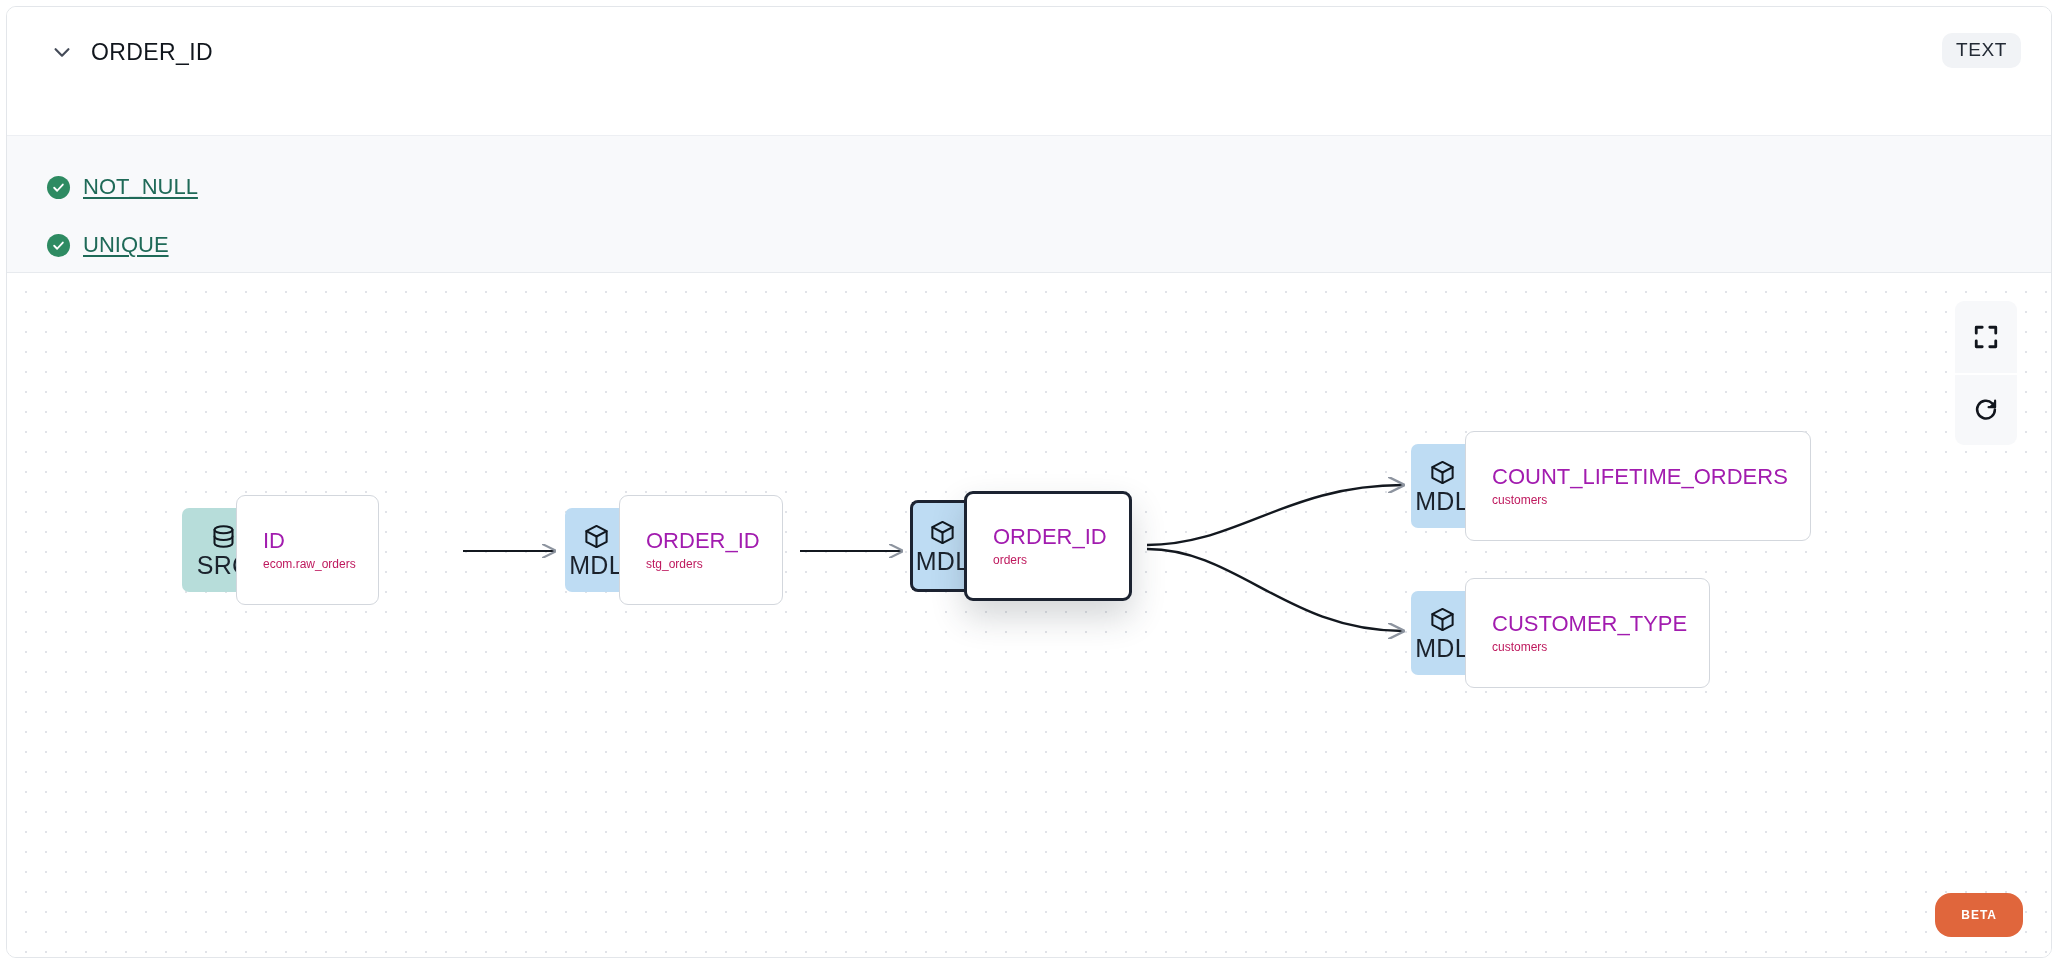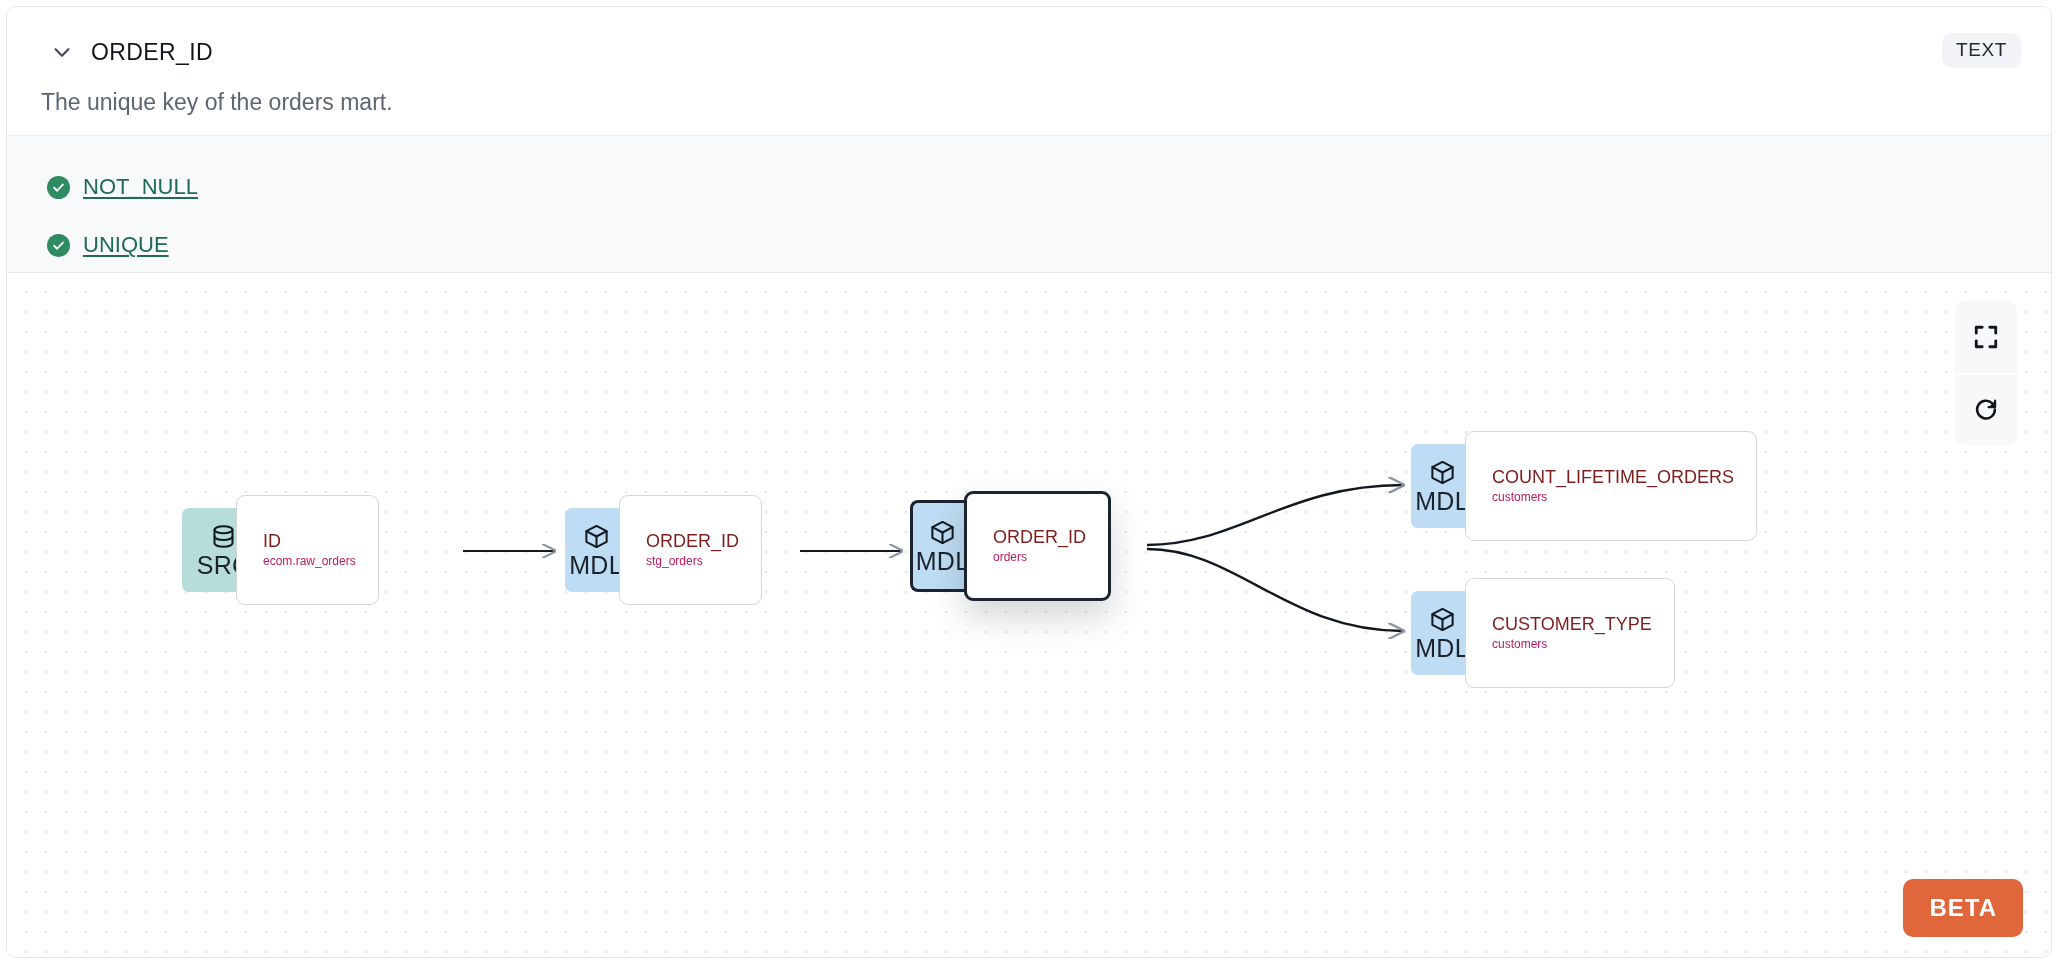"The unique key of the" div.description { html: <div>The unique key of the orders mart.</div> -> none }
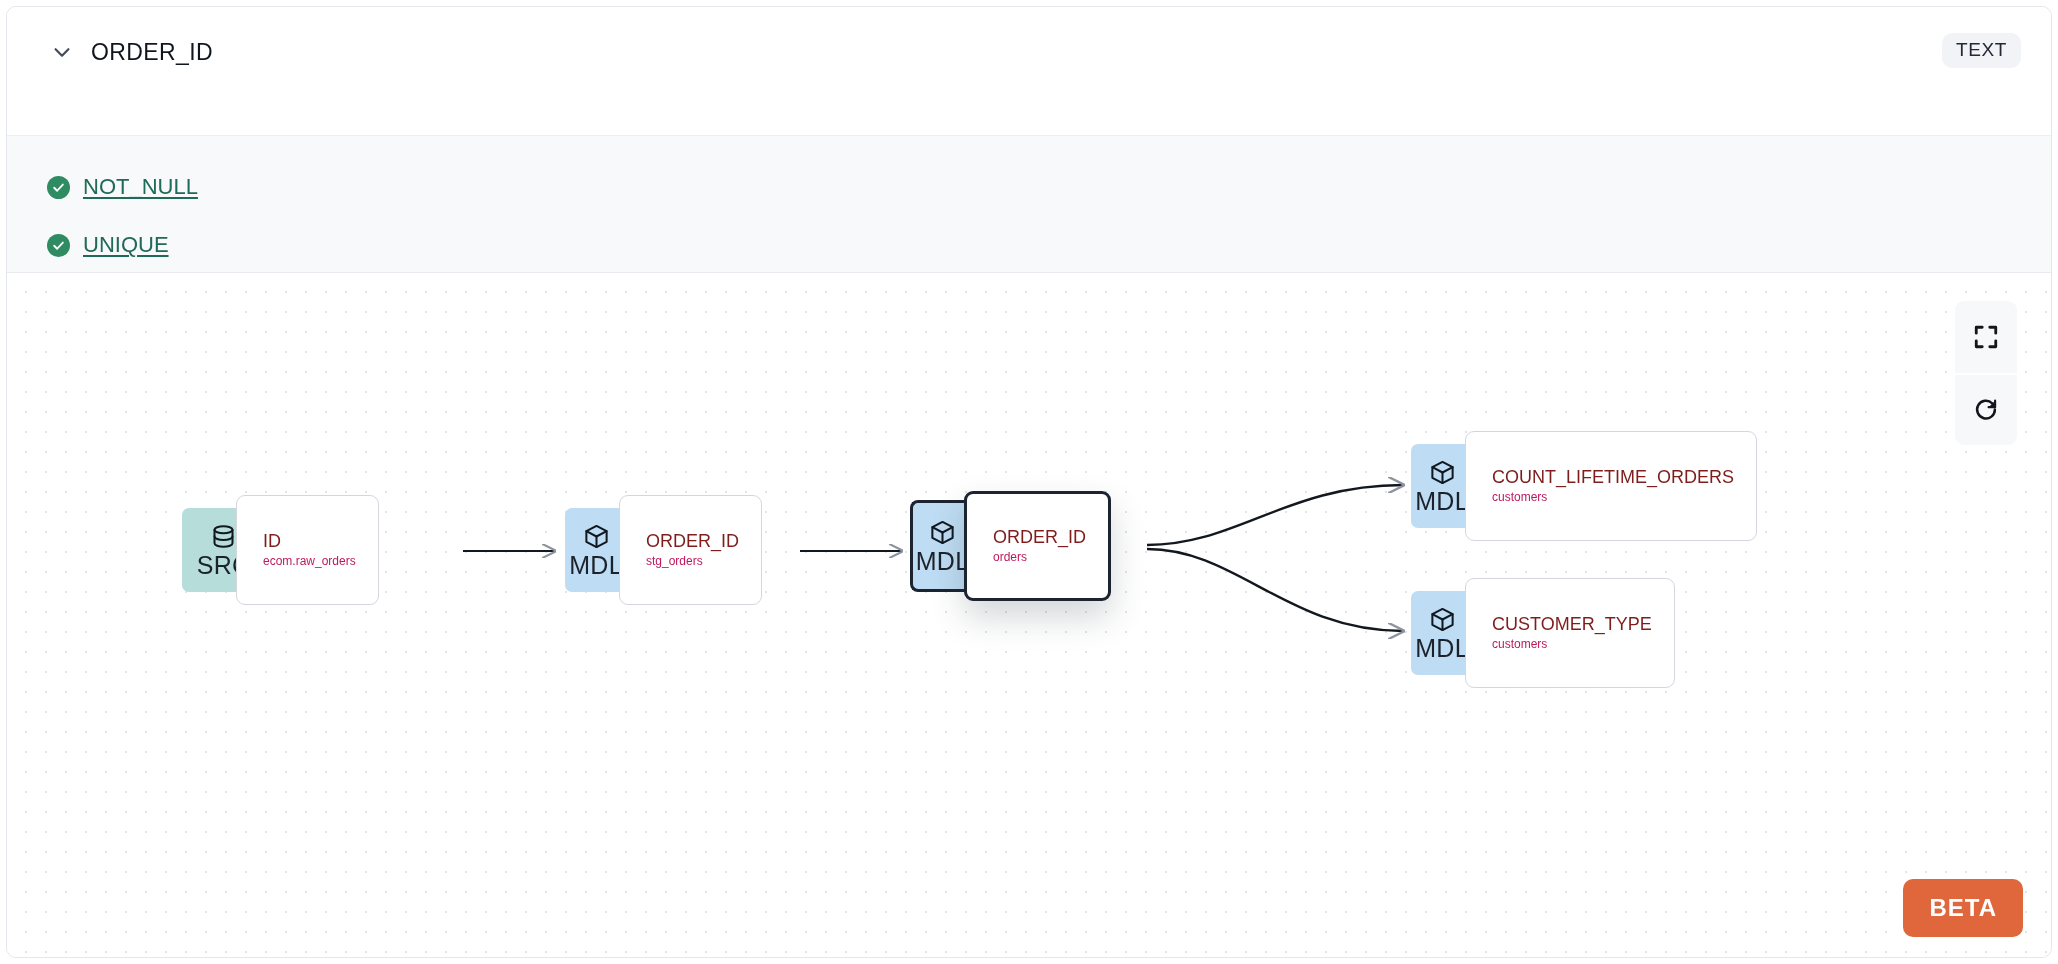"COUNT_LIFETIME_ORDERS" .node-name { color: #7f1d1d -> #a21caf; font-size: 18px -> 22px }
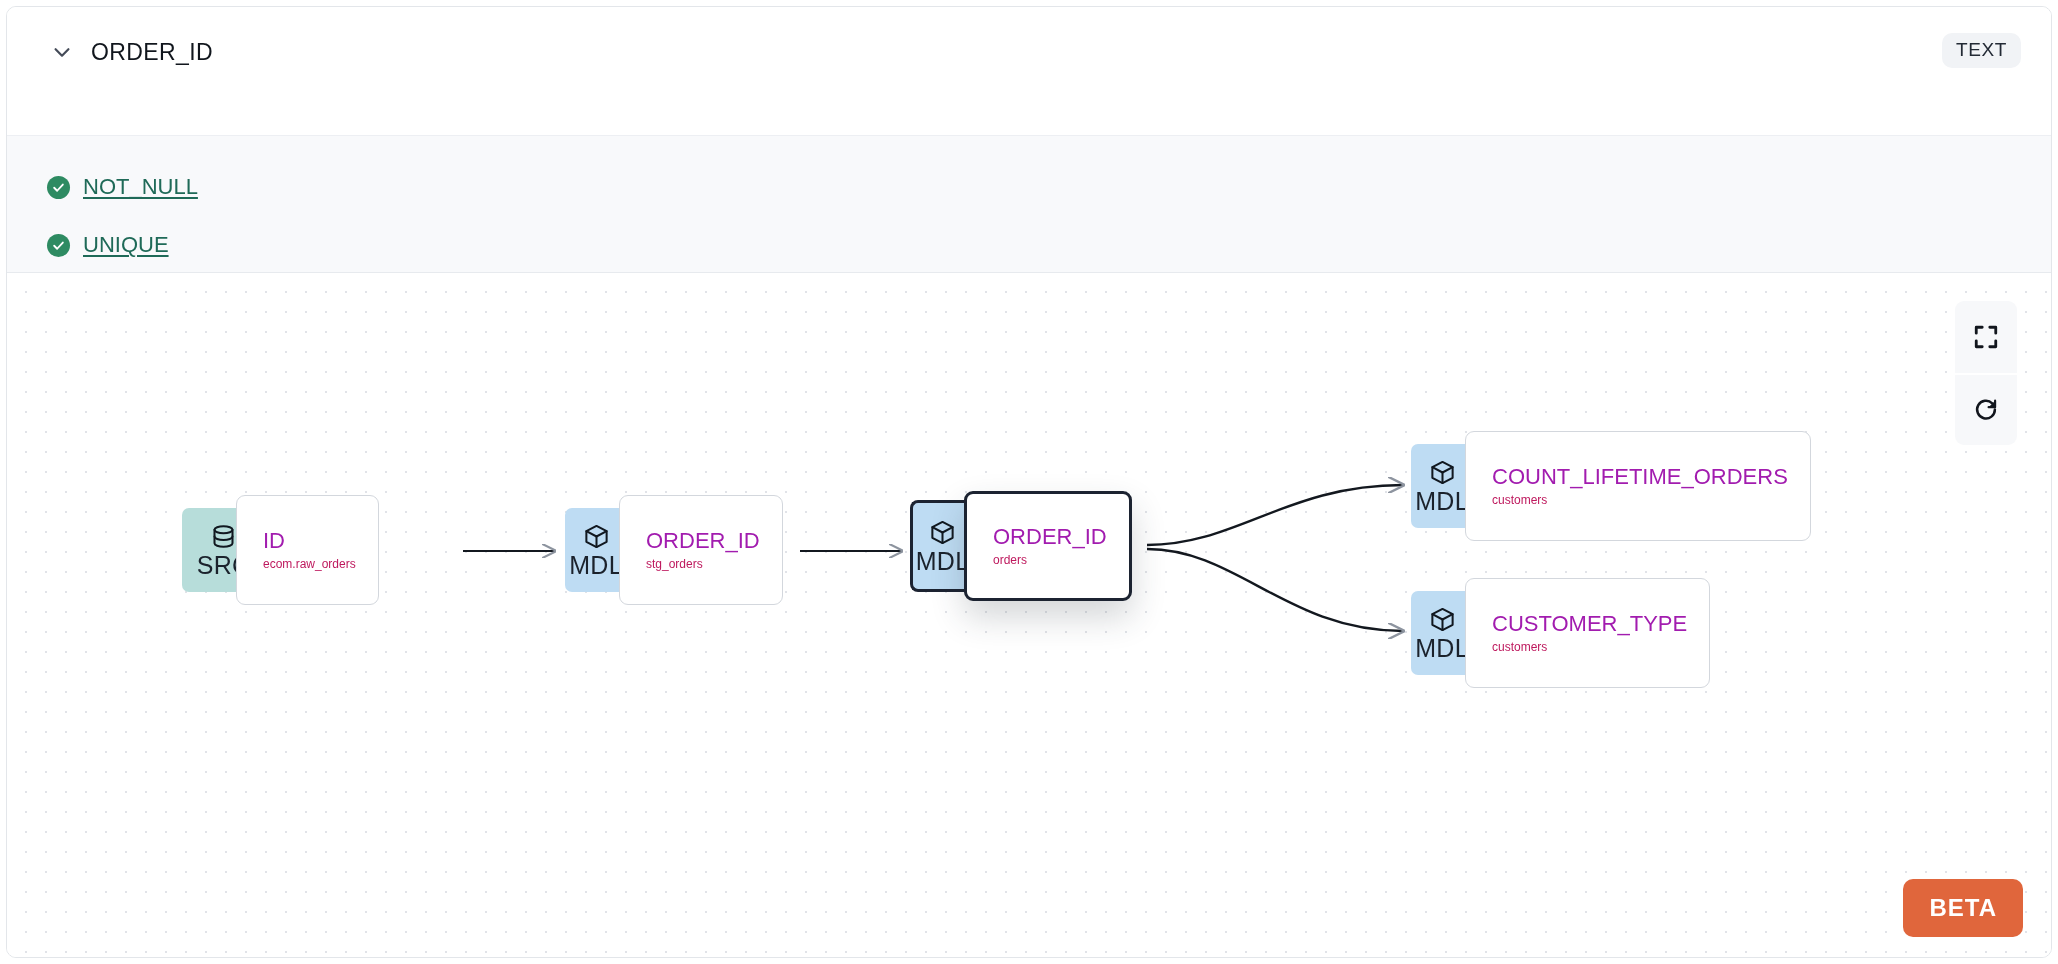"BETA" .beta-badge { border-radius: 10px -> 16px; font-size: 24px -> 12px }
